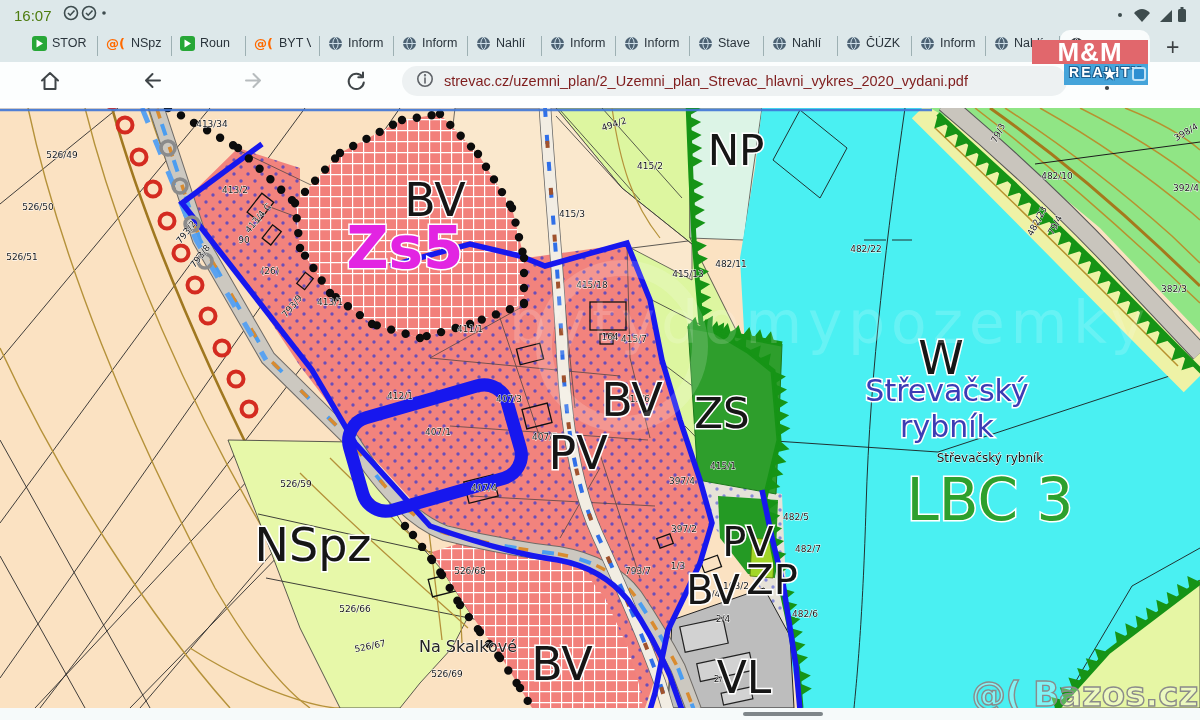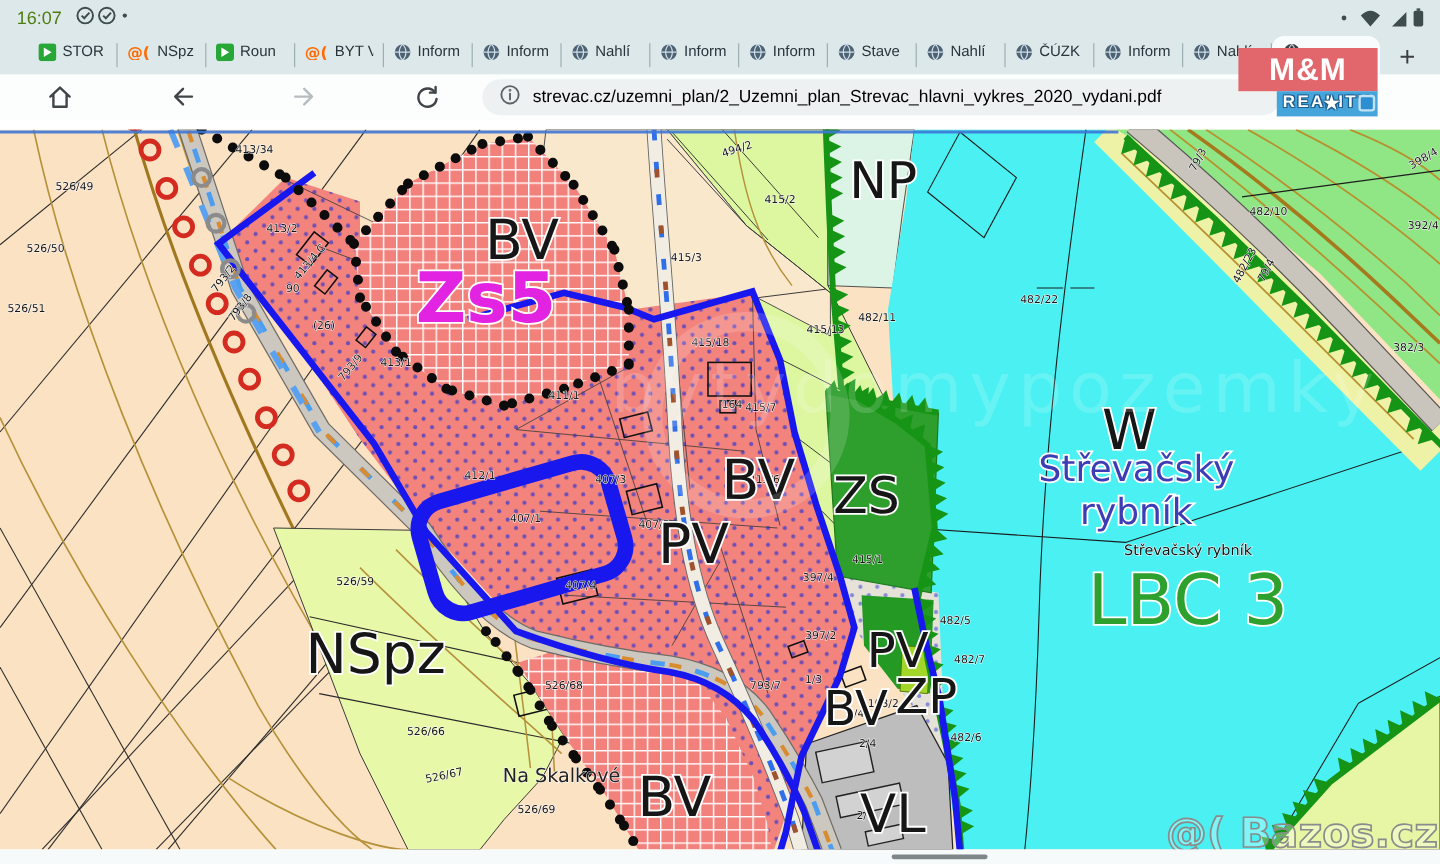"M&M" .mm-top { height: 36px -> 24px }
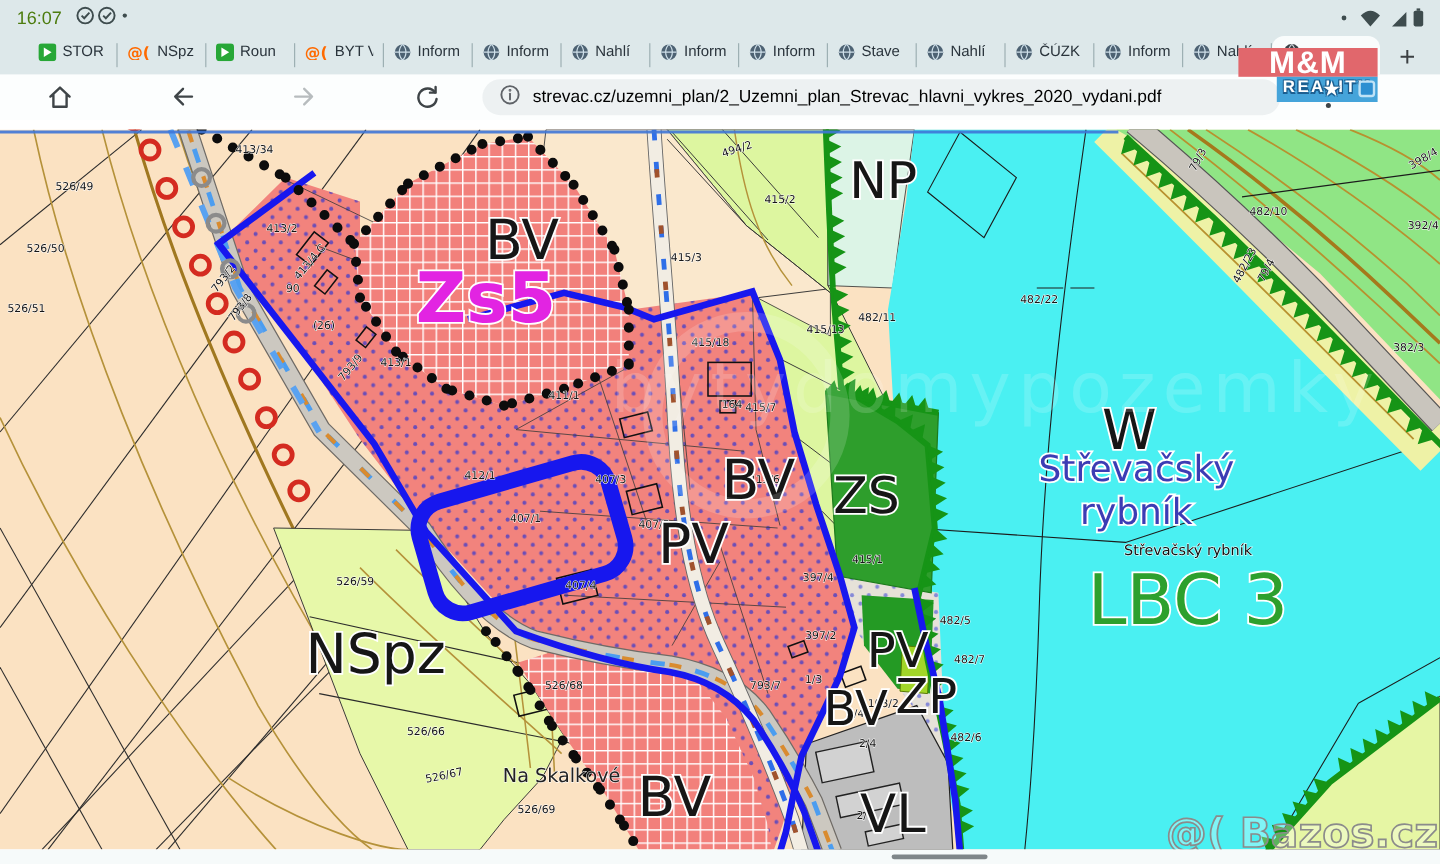"strevac.cz/uzemni_plan/2_Uzemni_plan_Str" .urlpill .url { color: #000000 -> #7f1d1d }
